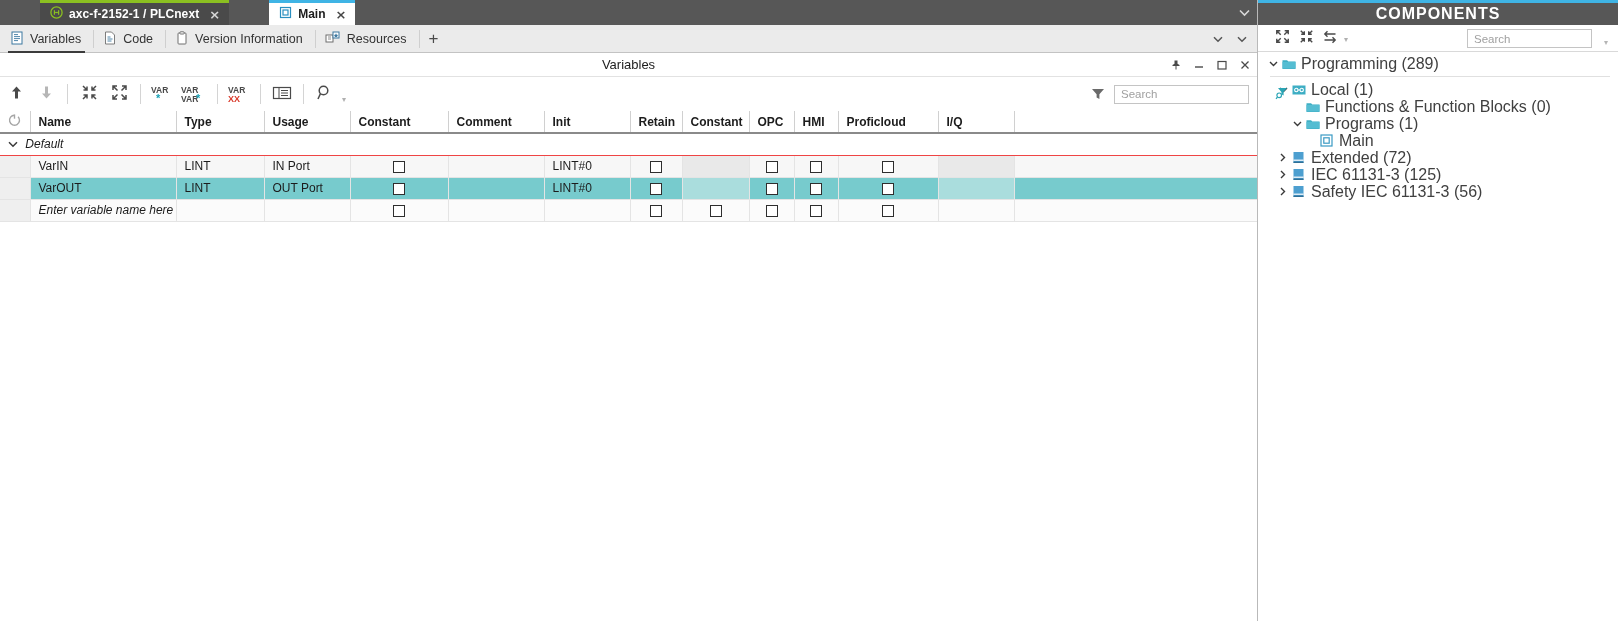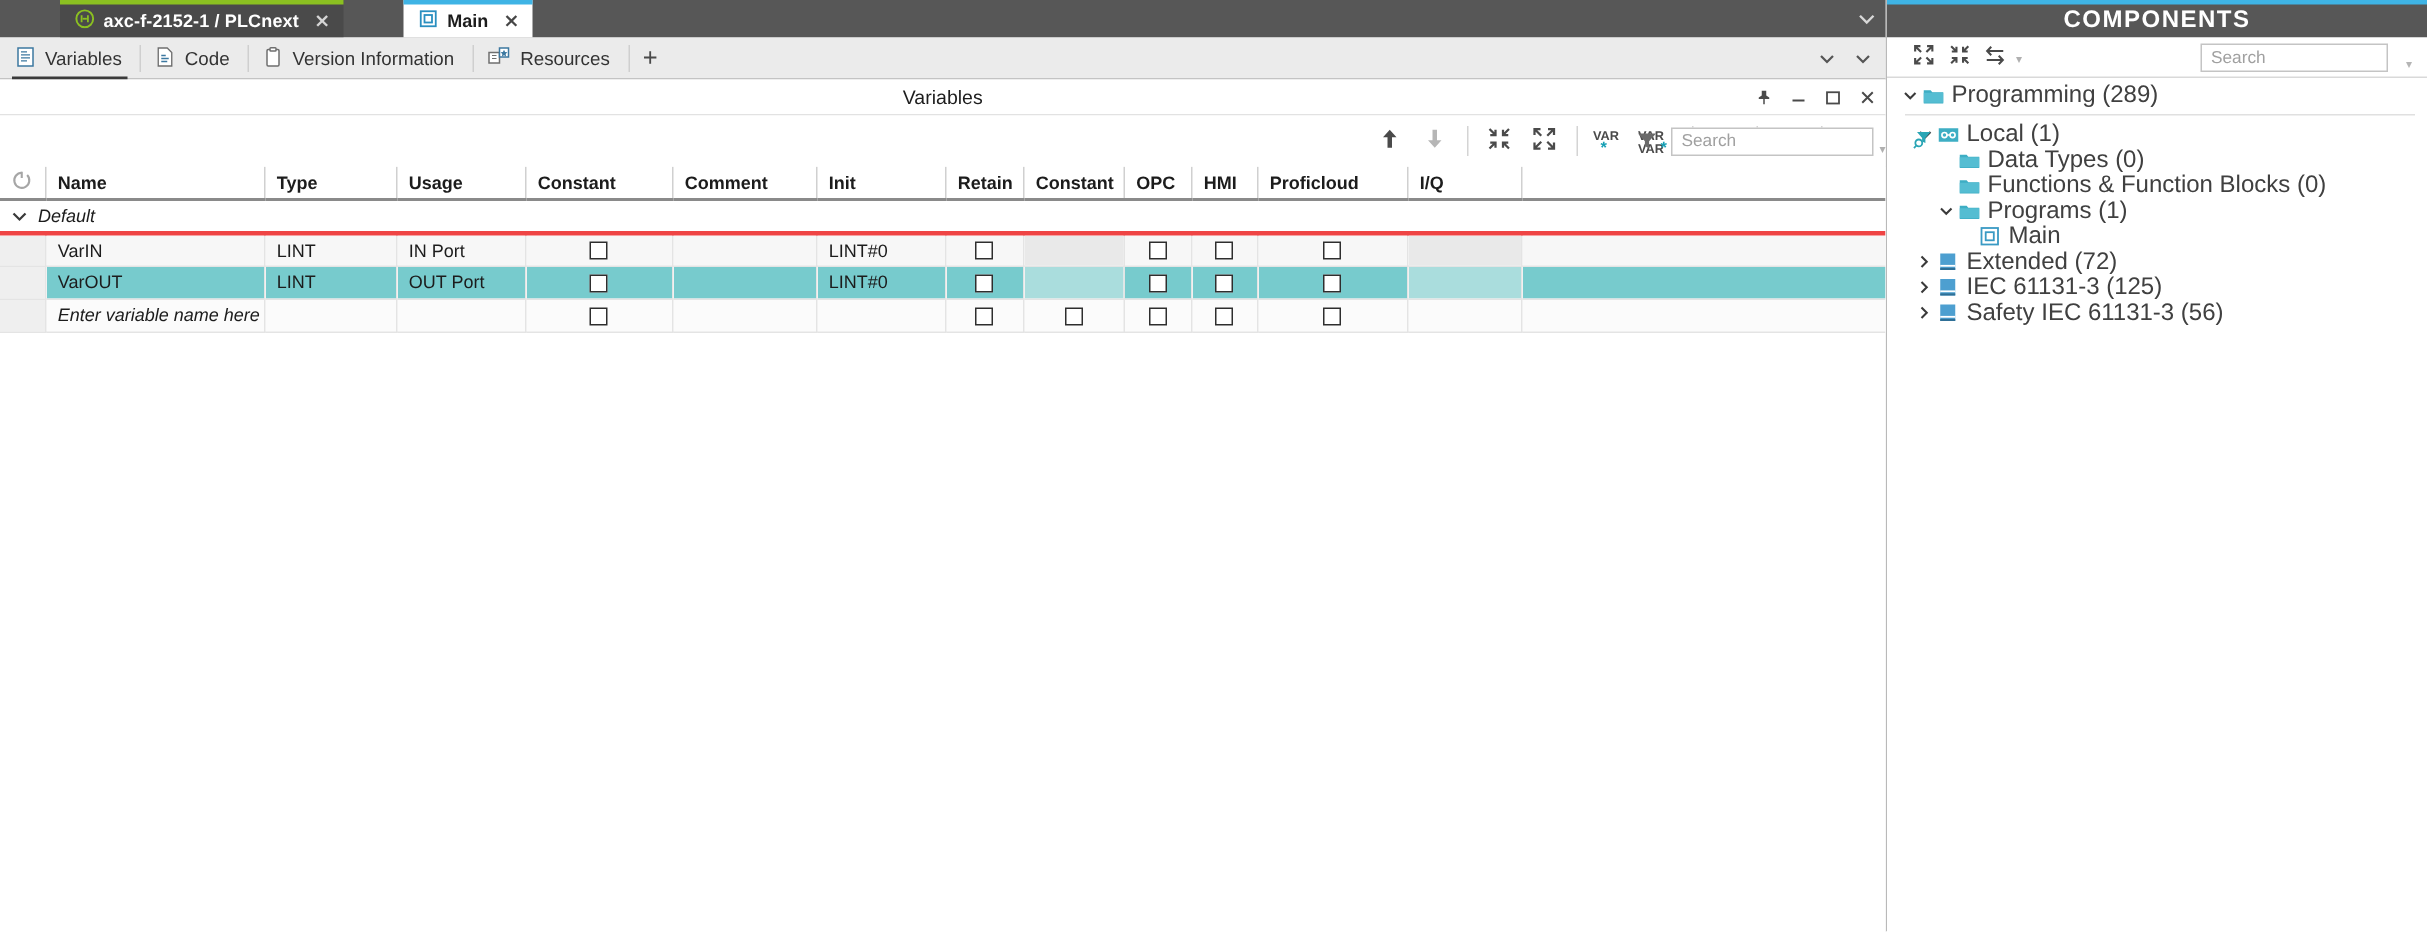"VAR" .toolbar { justify-content: flex-end -> none }
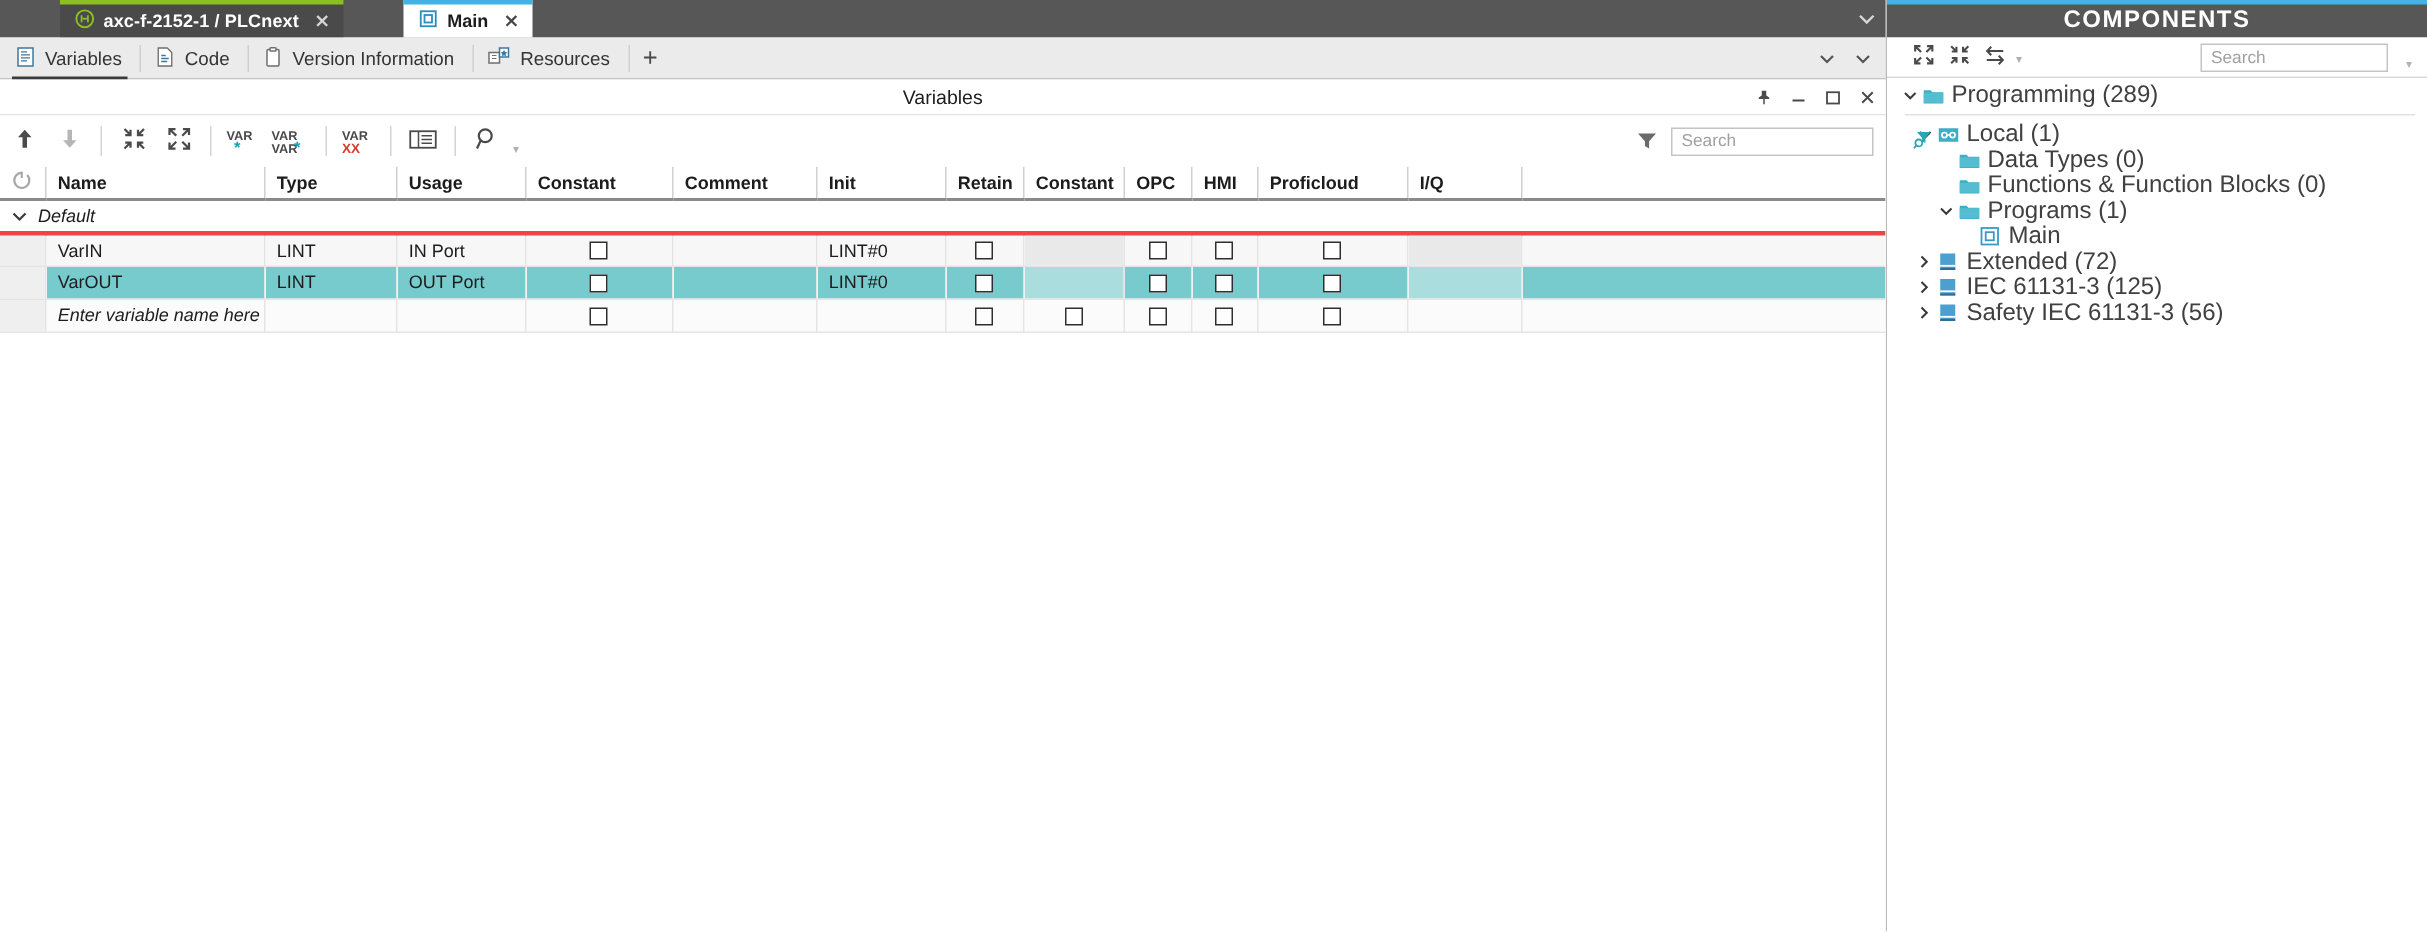"Data Types (0)" div.tnode { html: <div> <span> <svg> <path></path> <path></path> </svg> </span> <span>Data Types (0)</span> </div> -> none }
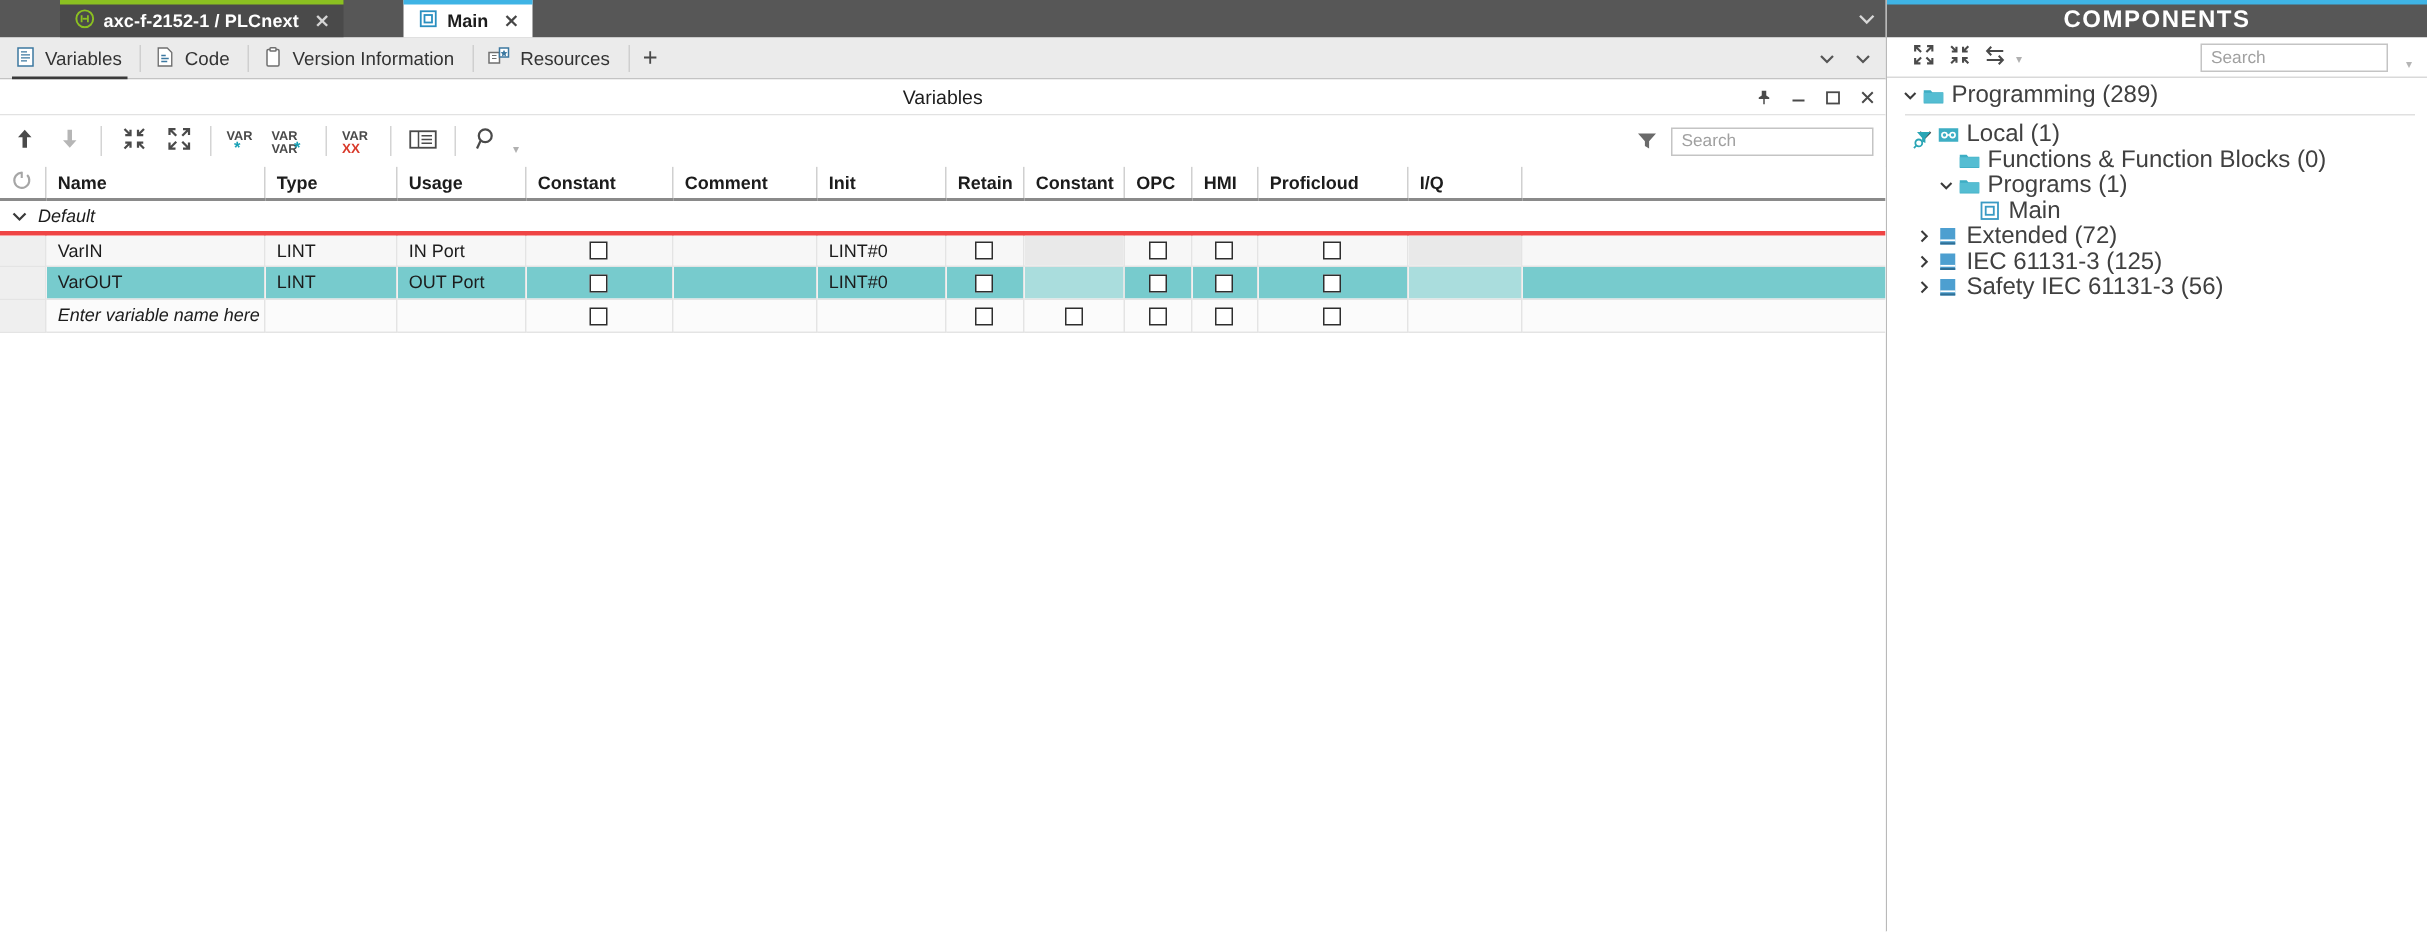"Default" tr.grouprow td { border-bottom: 3px solid #ef4444 -> 1px solid #ef4444 }
